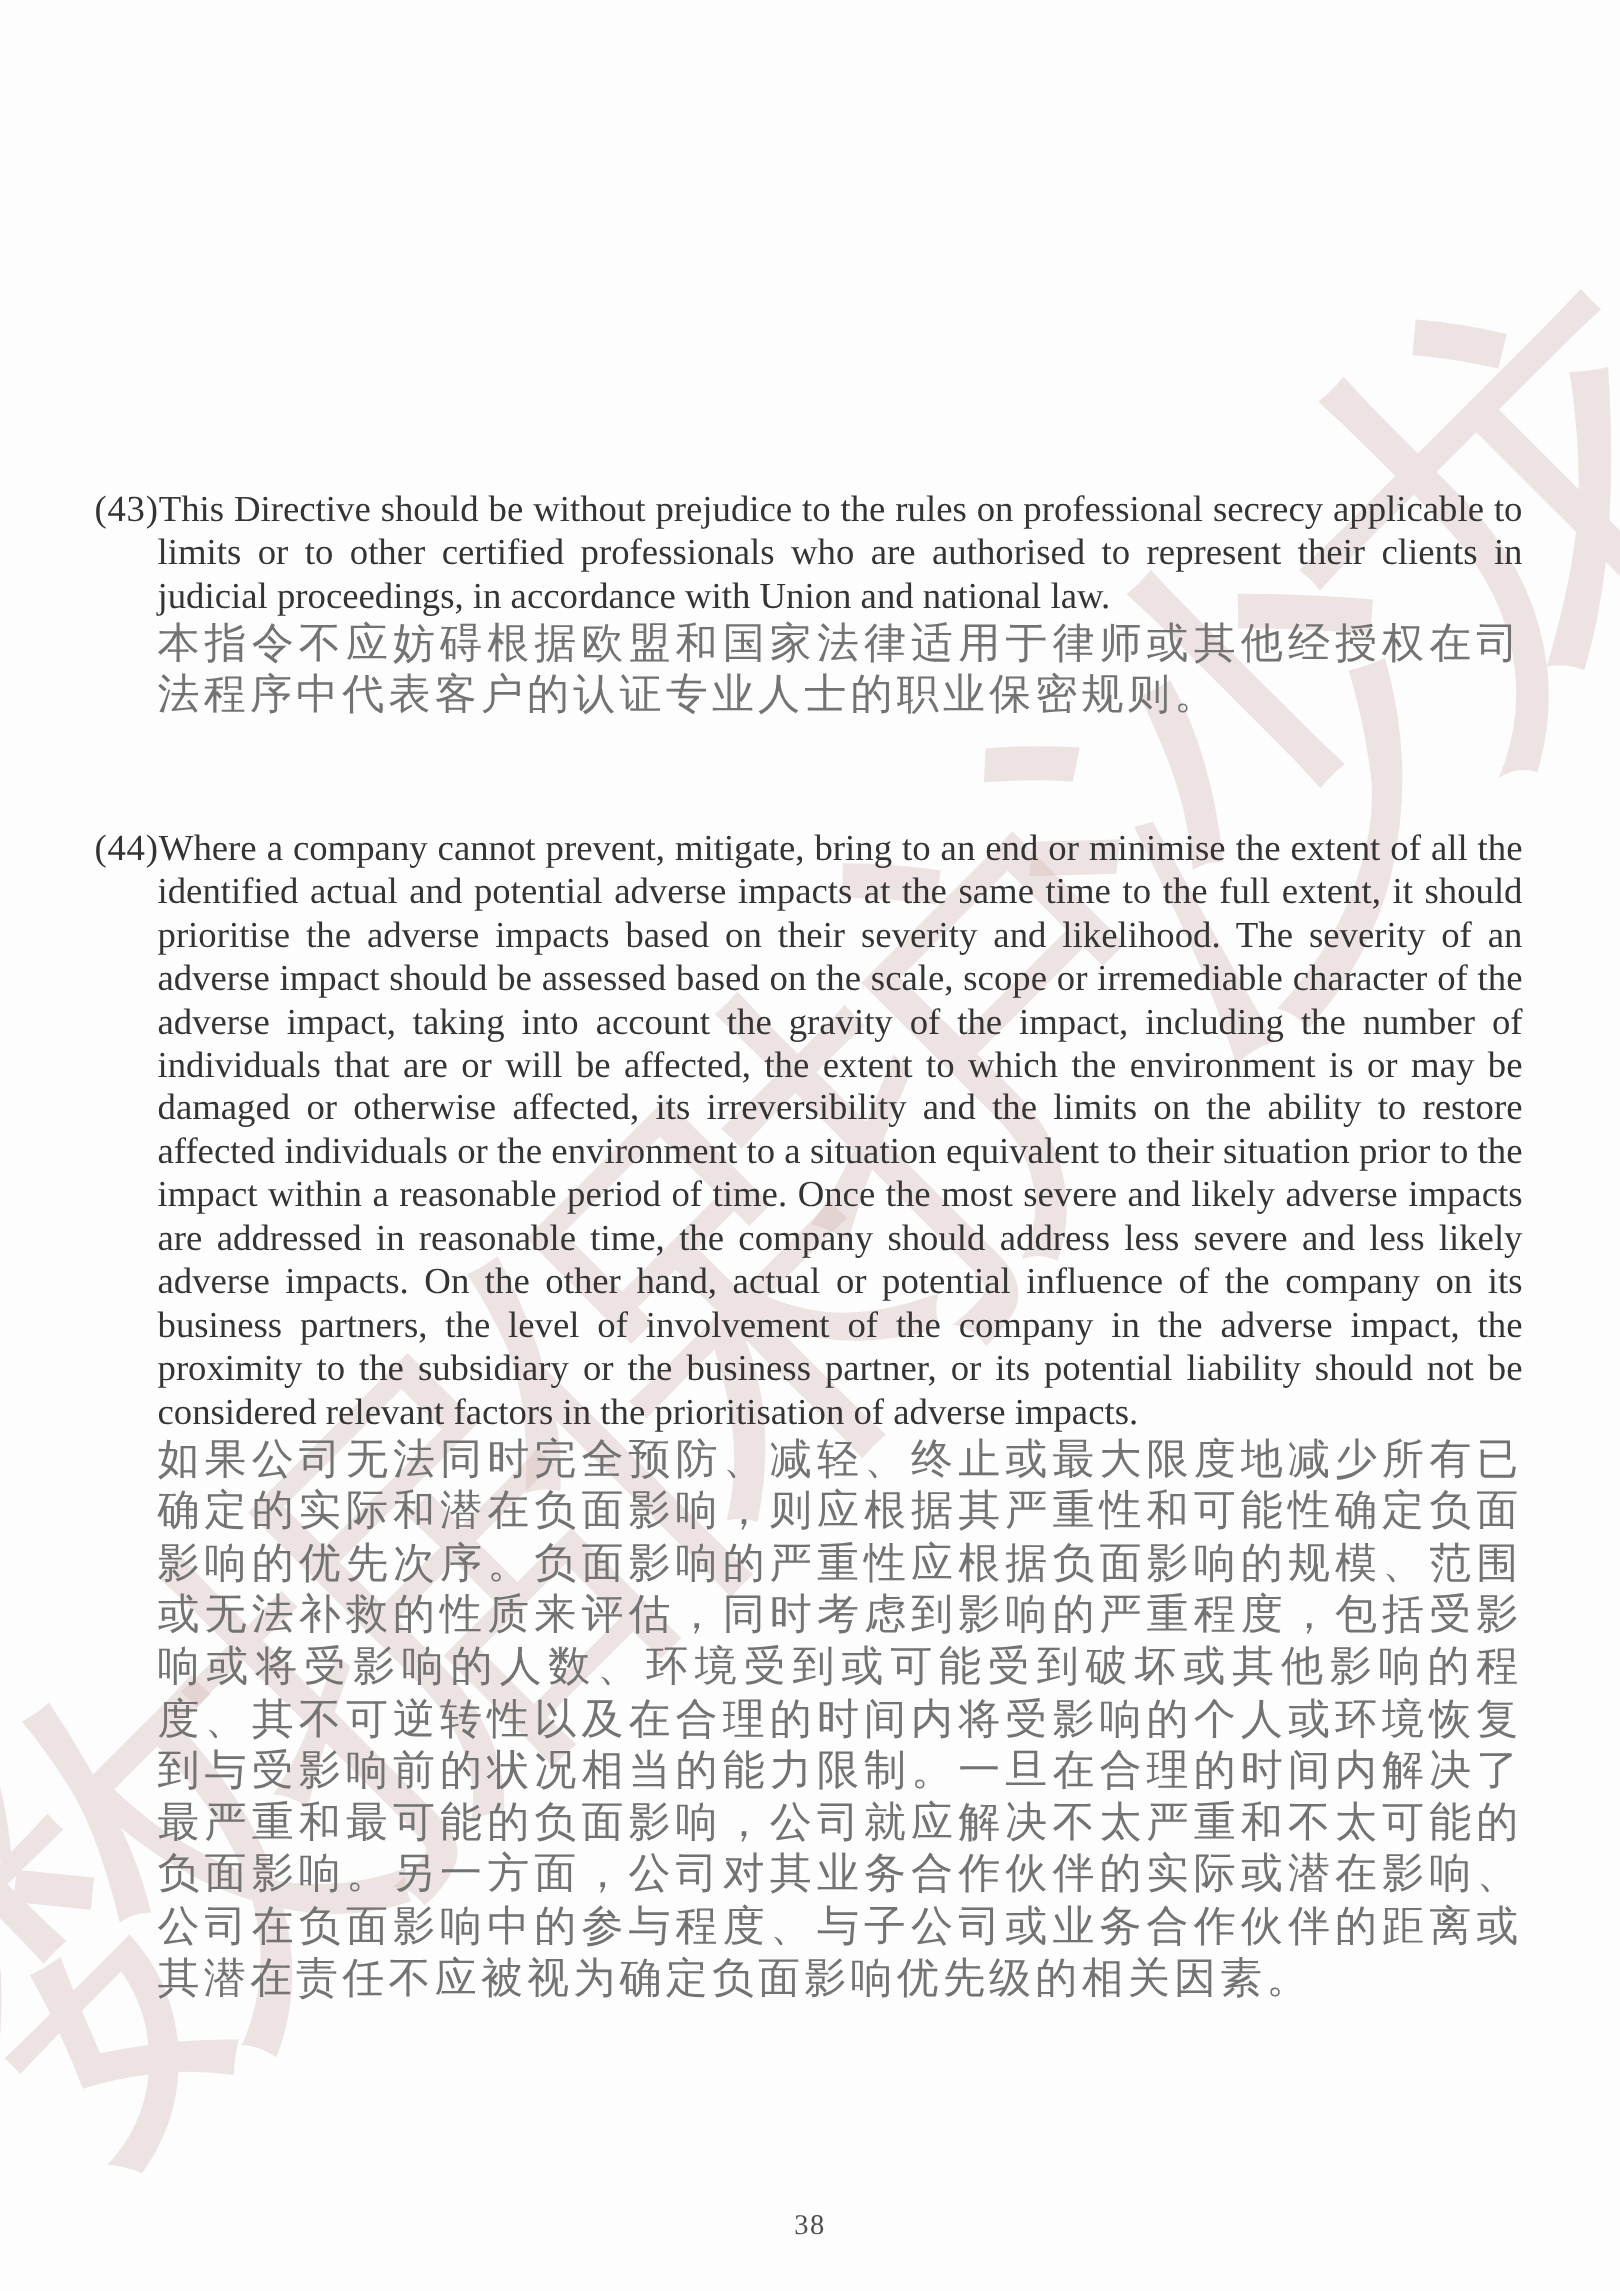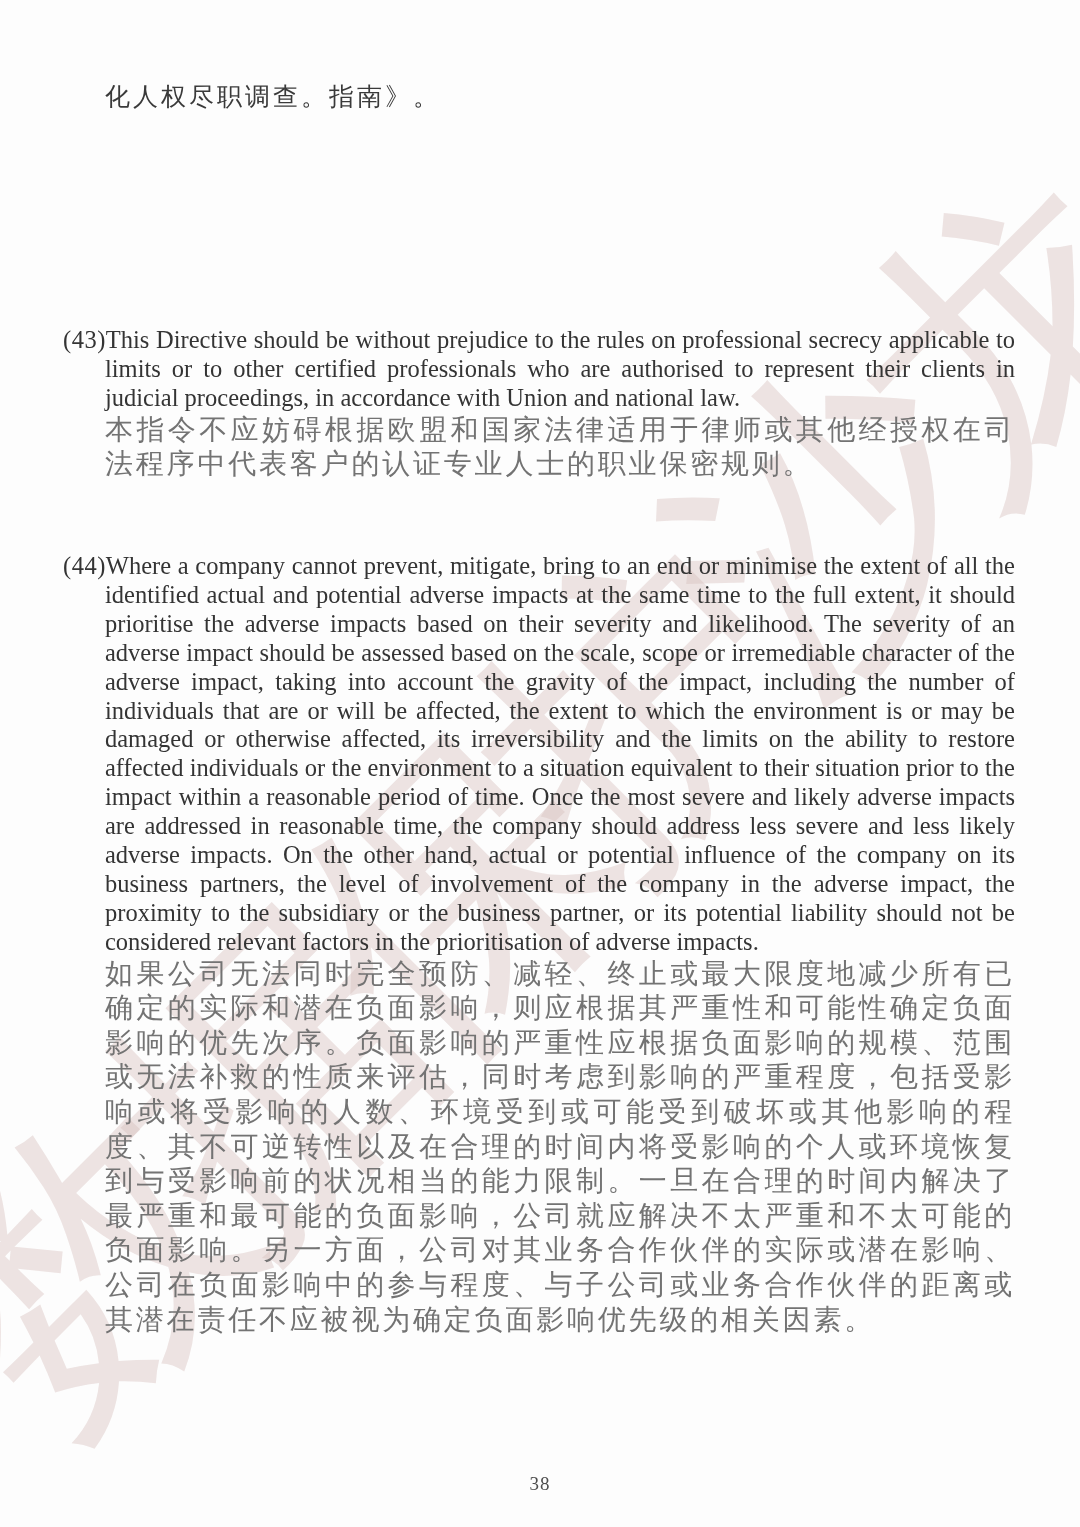"化人权尽职调查。指南》。" div.top-fragment { html: <div>化人权尽职调查。指南》。</div> -> none }
